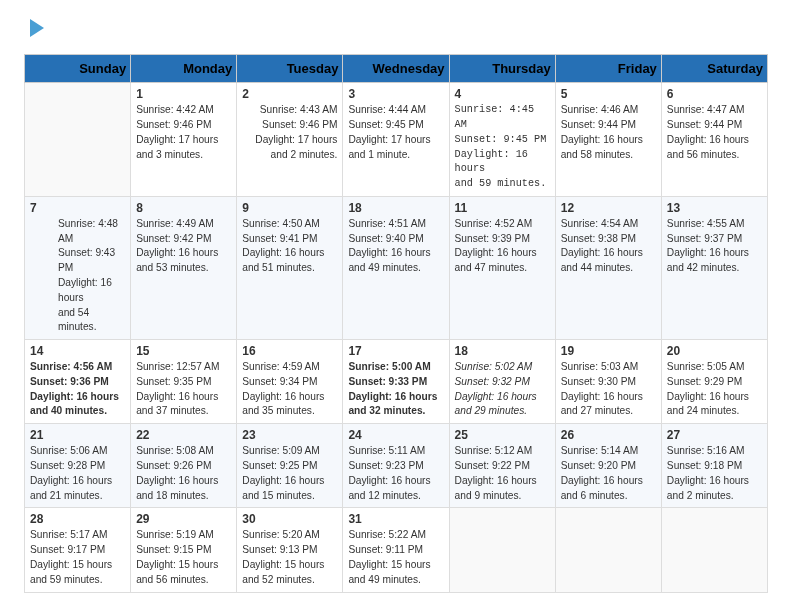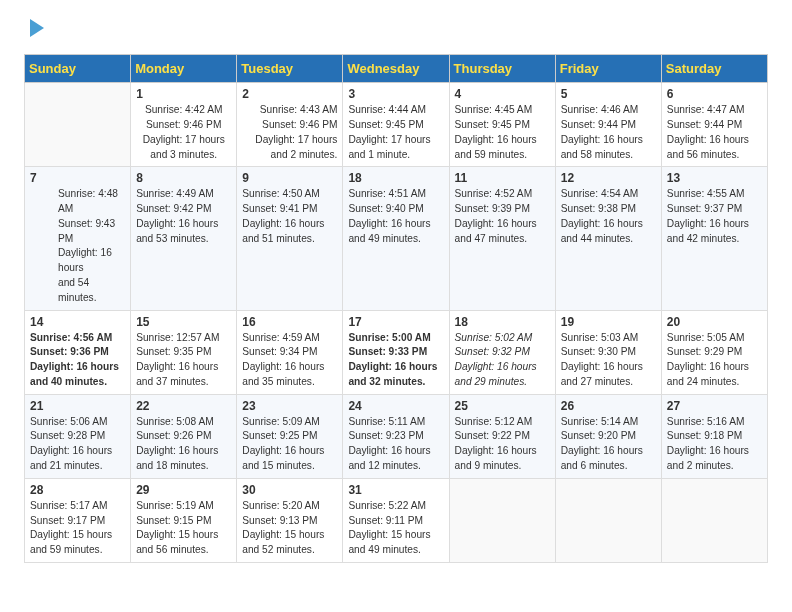"Sunday" thead tr th { color: #fde047 -> #000000; text-align: left -> right }
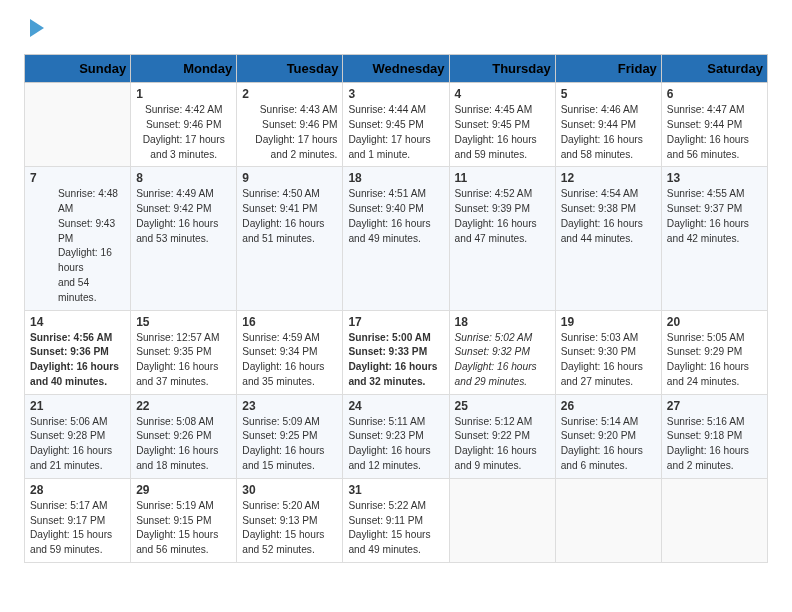"Sunrise: 4:42 AM" div.day-info { text-align: center -> none }
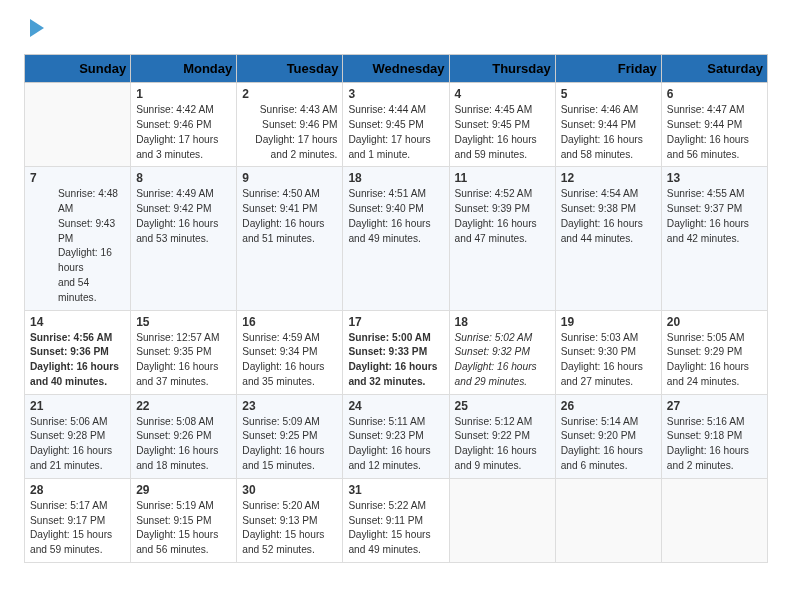"Sunrise: 4:45 AM" div.day-info { font-family: none -> Liberation Mono, monospace }
